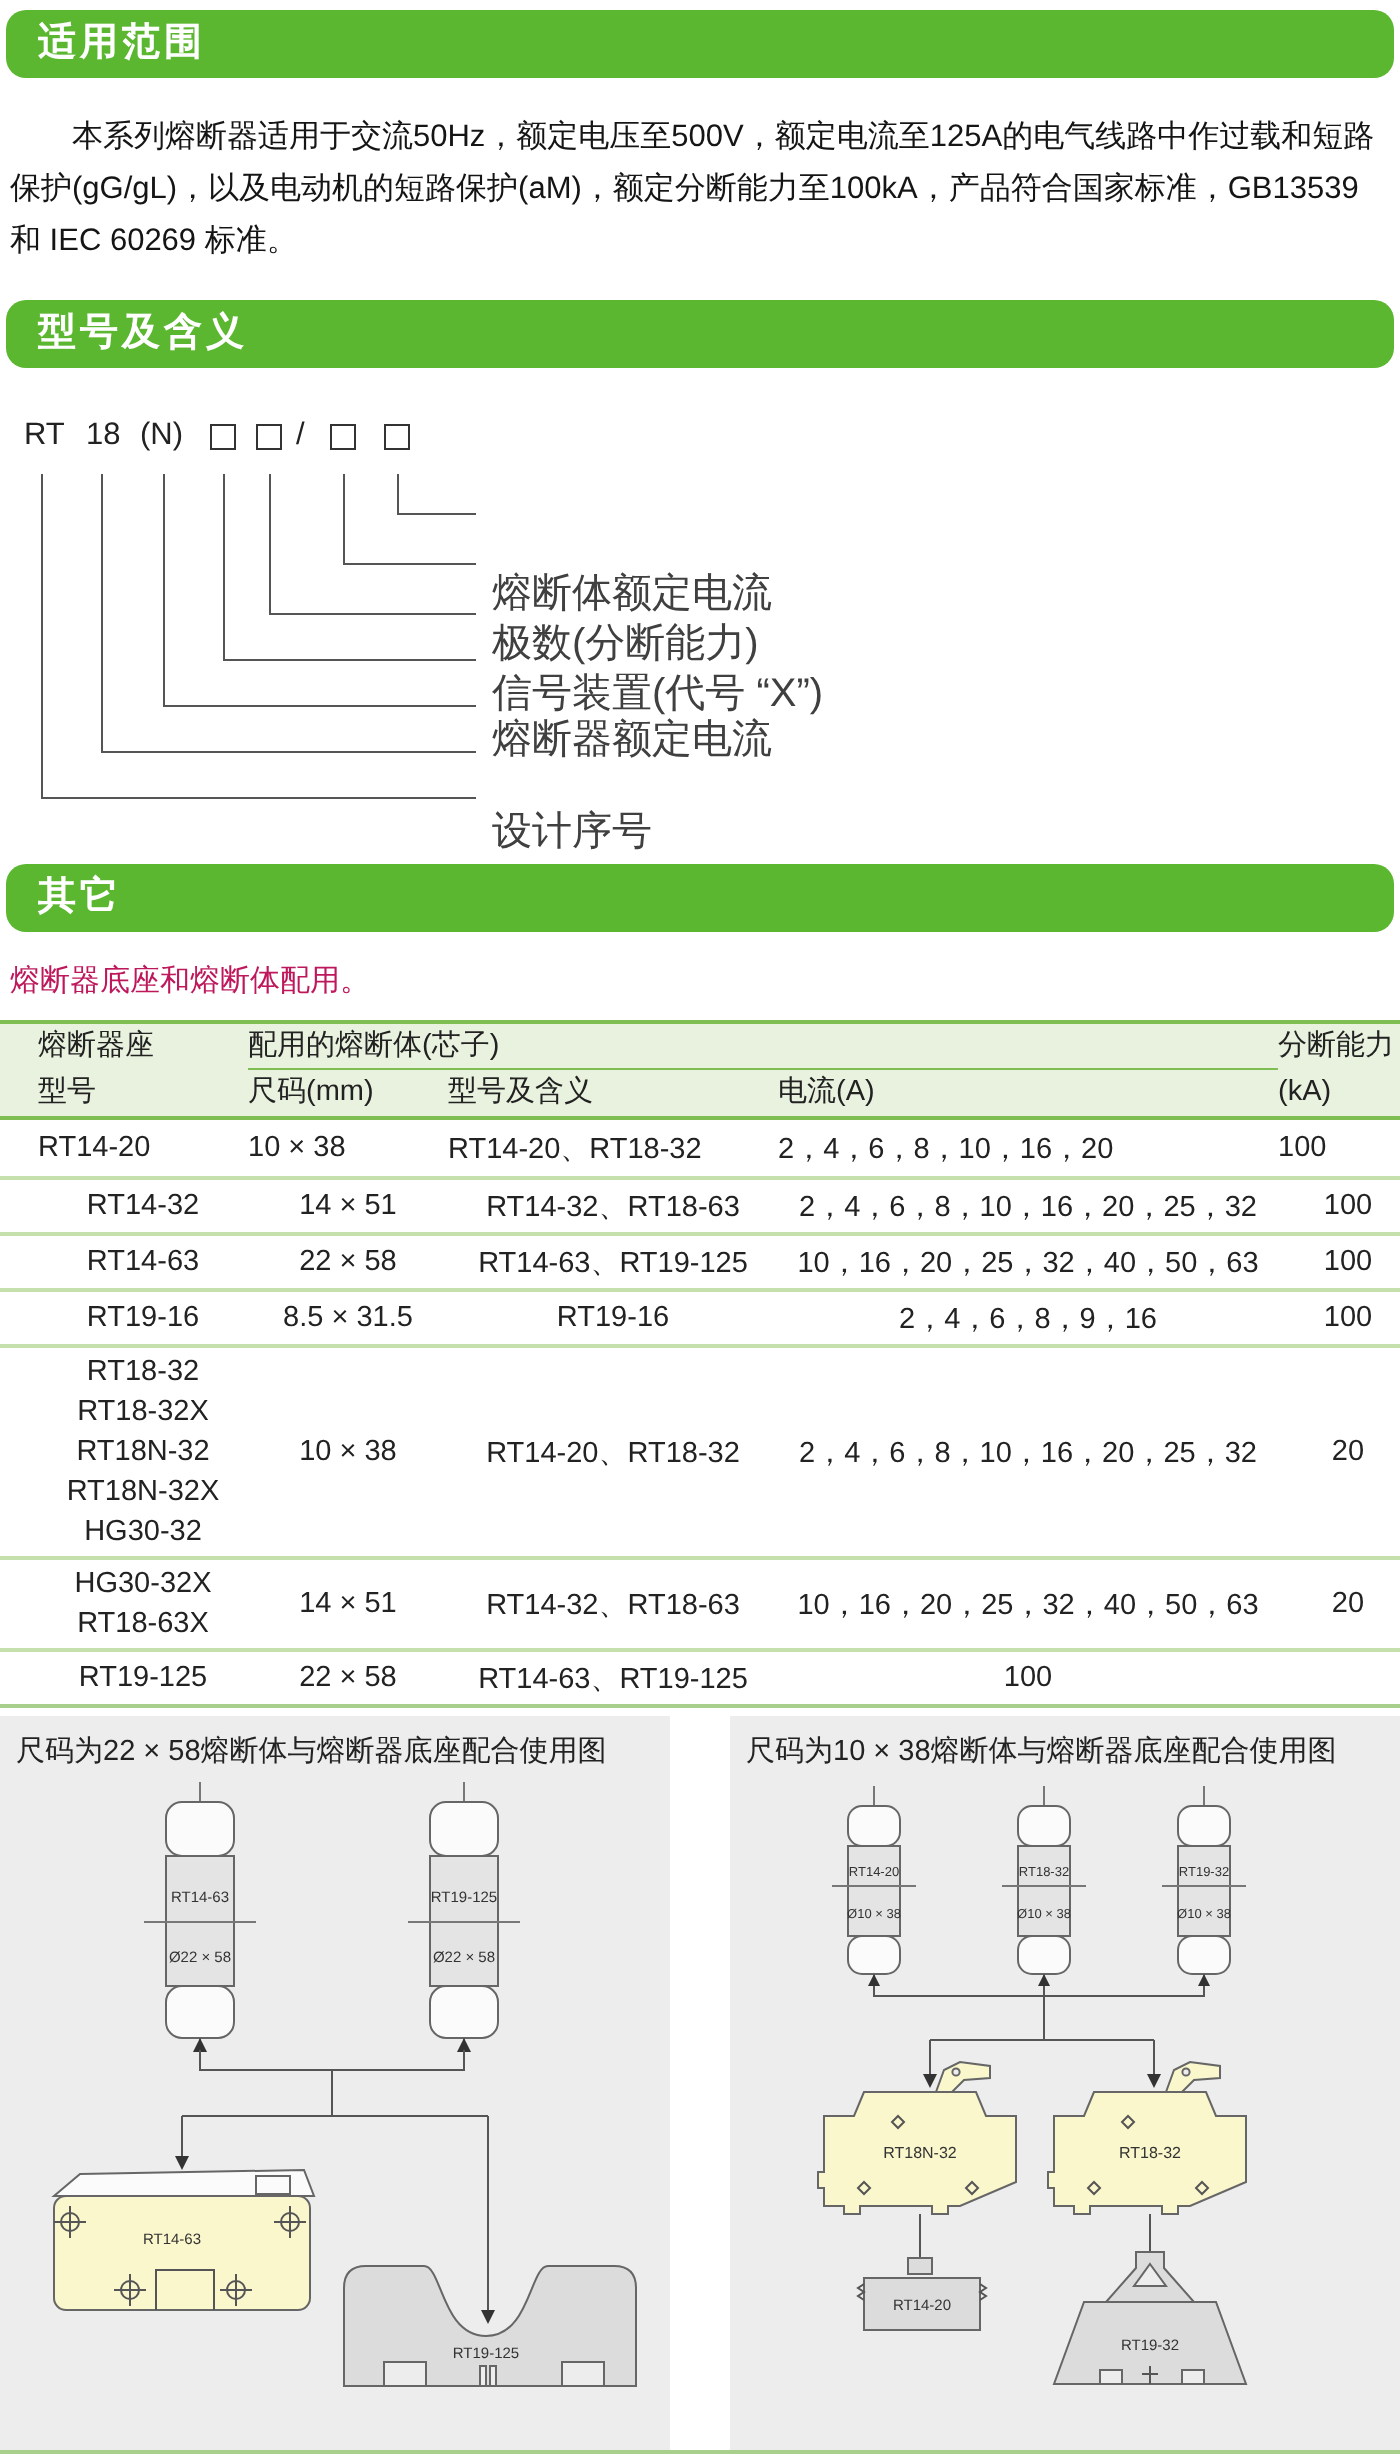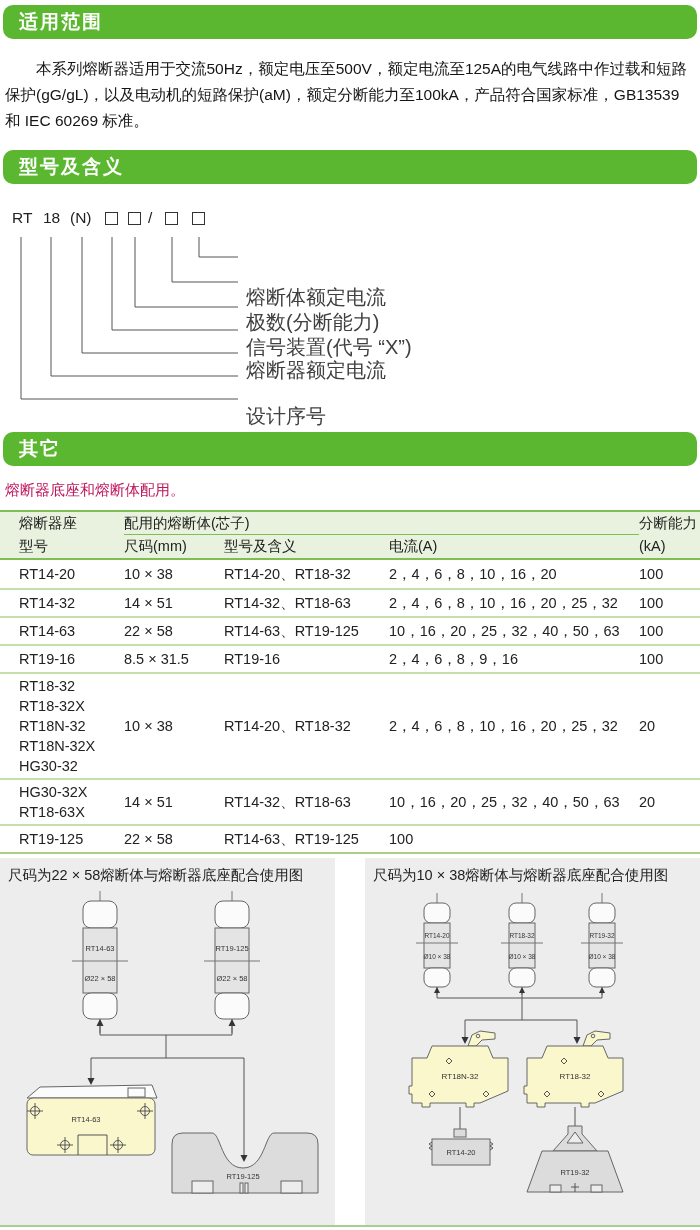"RT14-32" .trow + .trow { text-align: none -> center }
